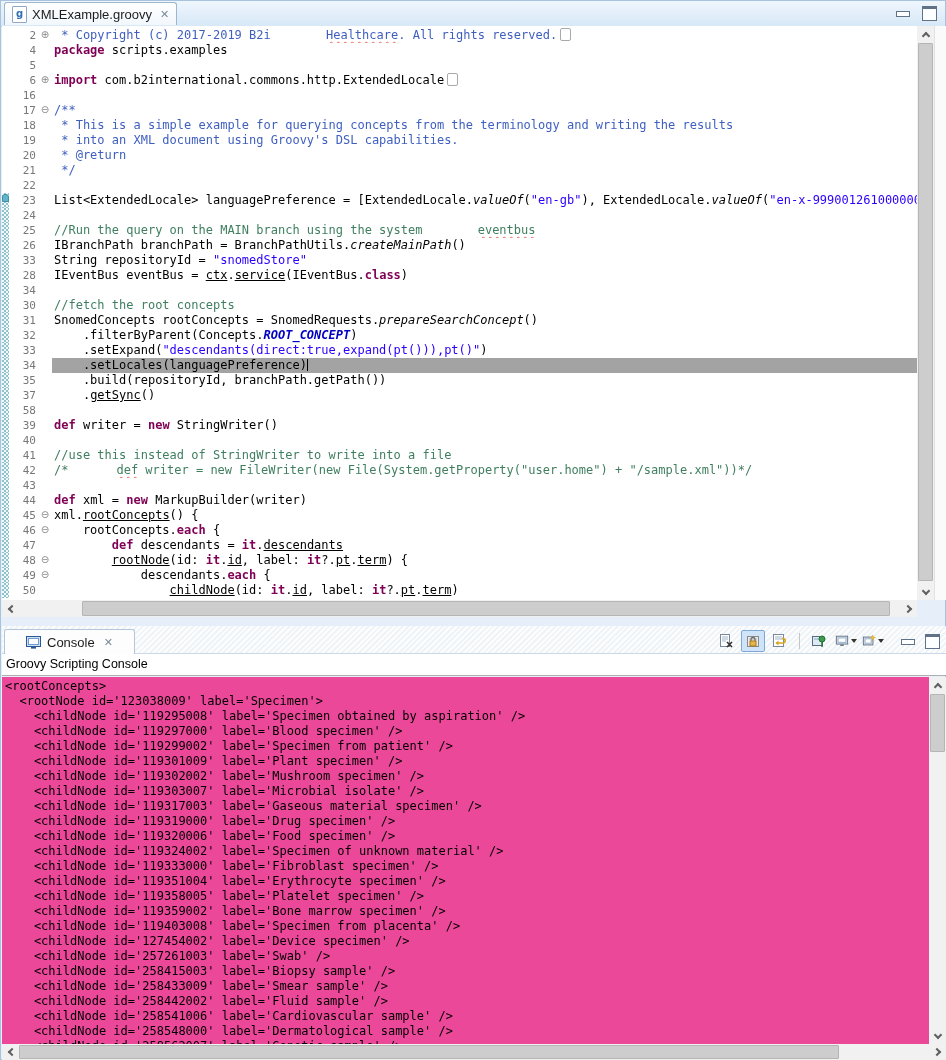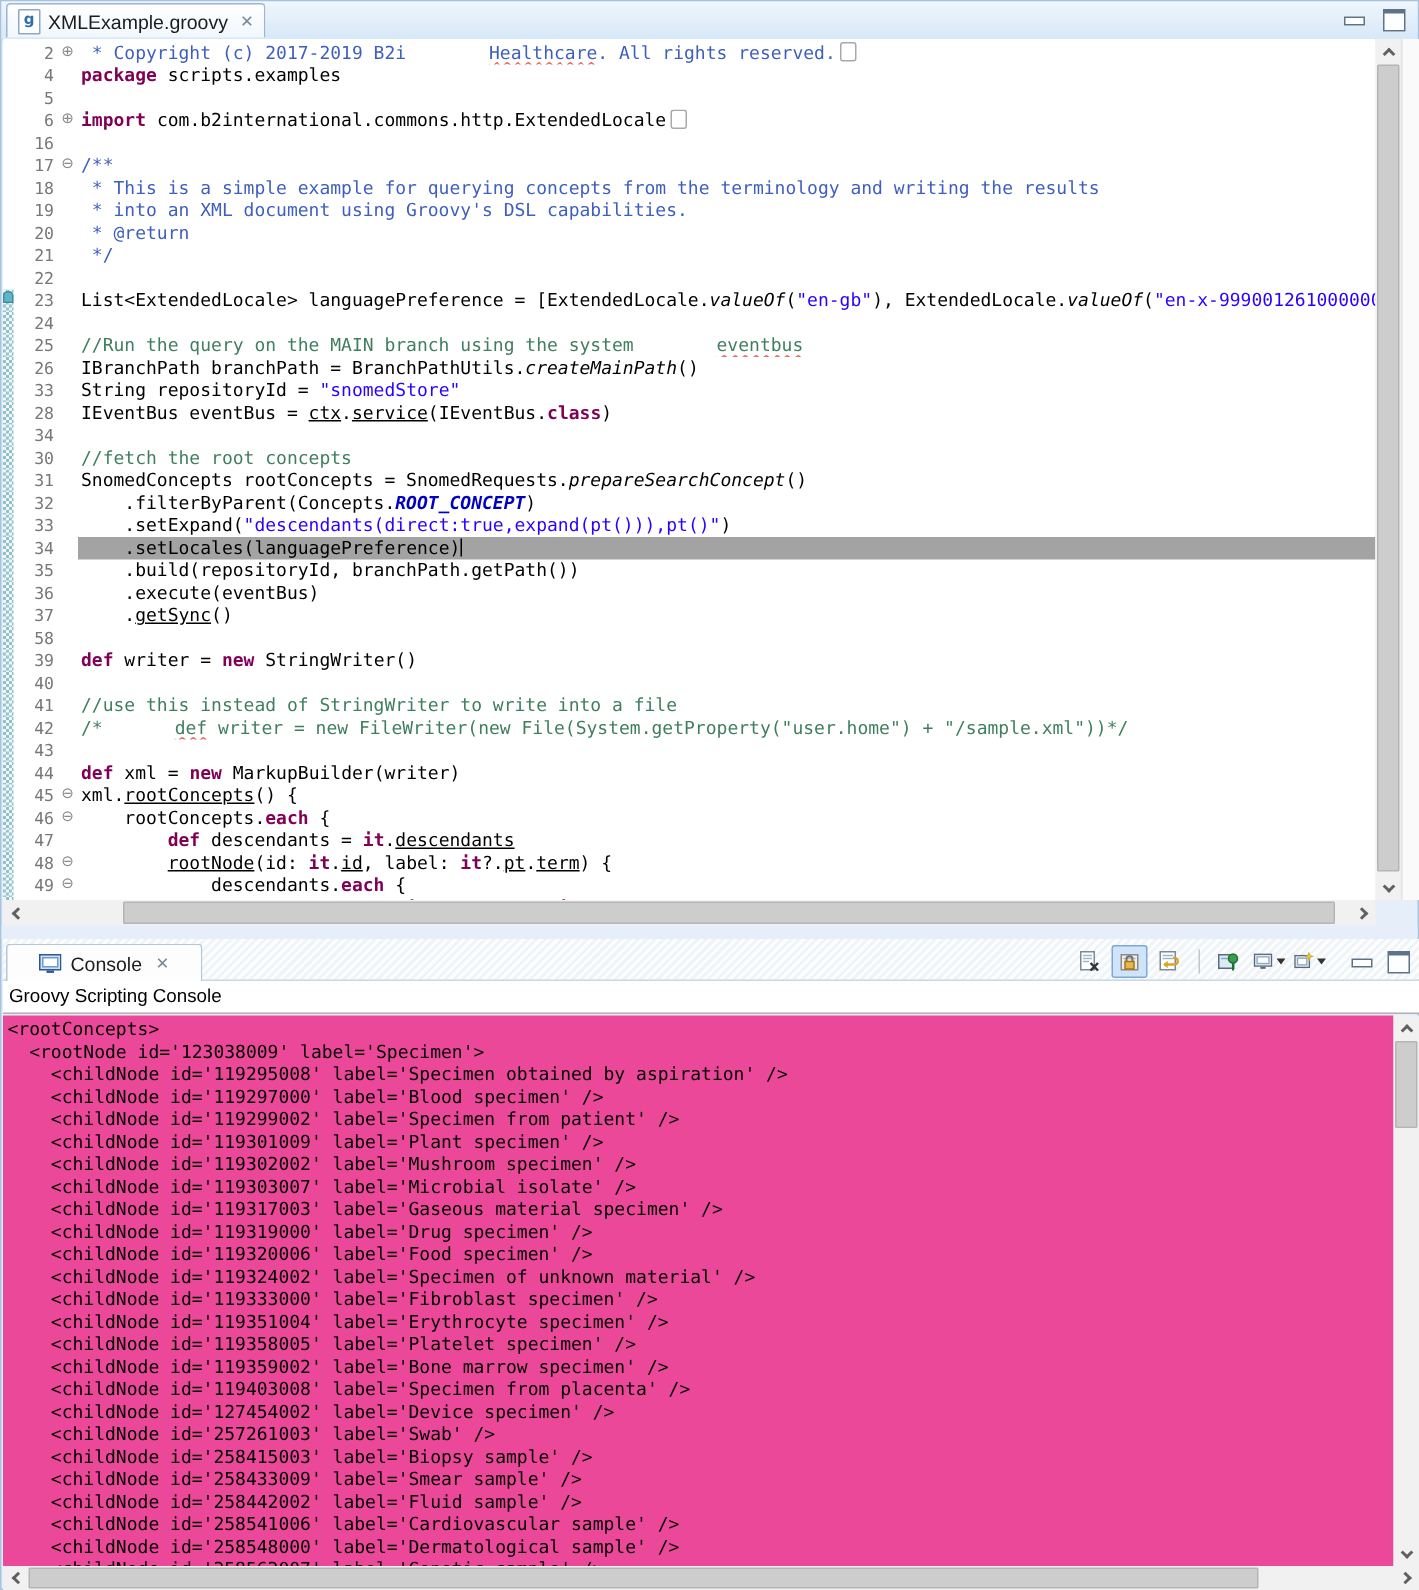"36" div.ed-row { html: <div><span></span><span>36</span><span></span><span><span> .execute(eventBus)</span></span></div> -> none }
